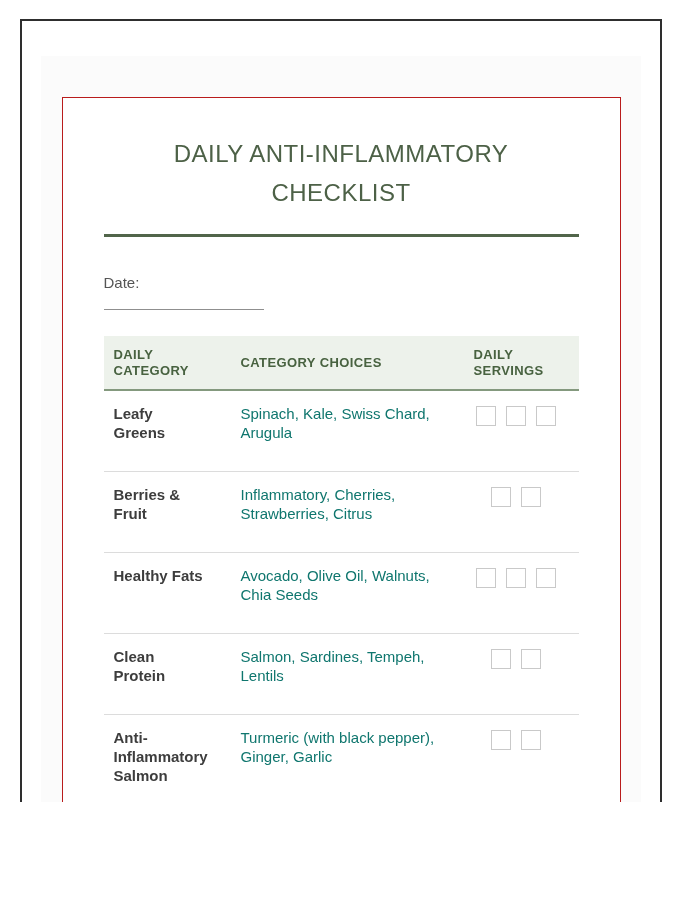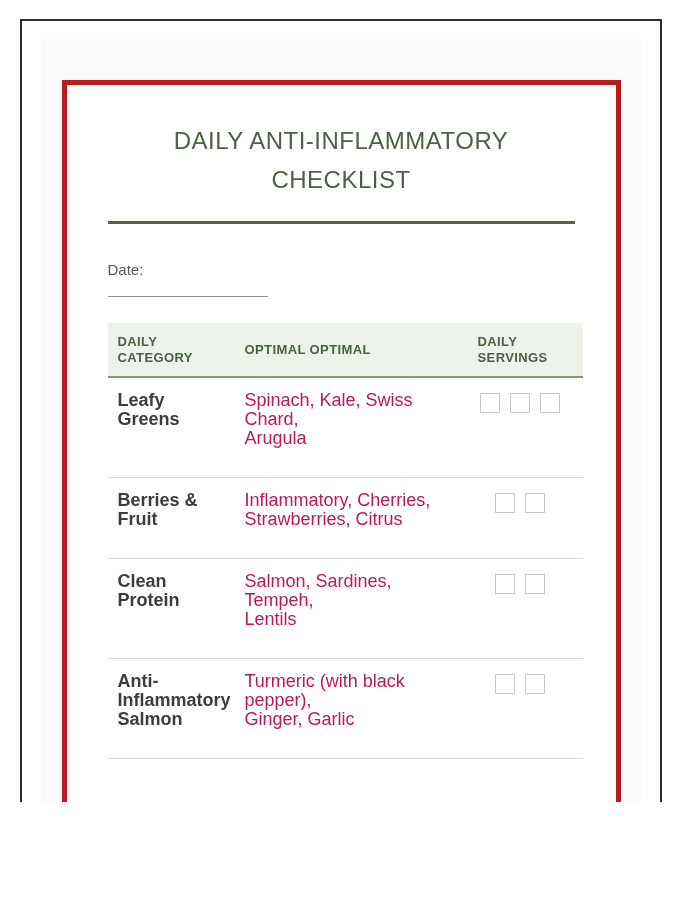"DAILY ANTI-INFLAMMATORY" .card { border: 5px solid #b91c1c -> 1px solid #b91c1c; margin: 0 auto -> 17px auto }
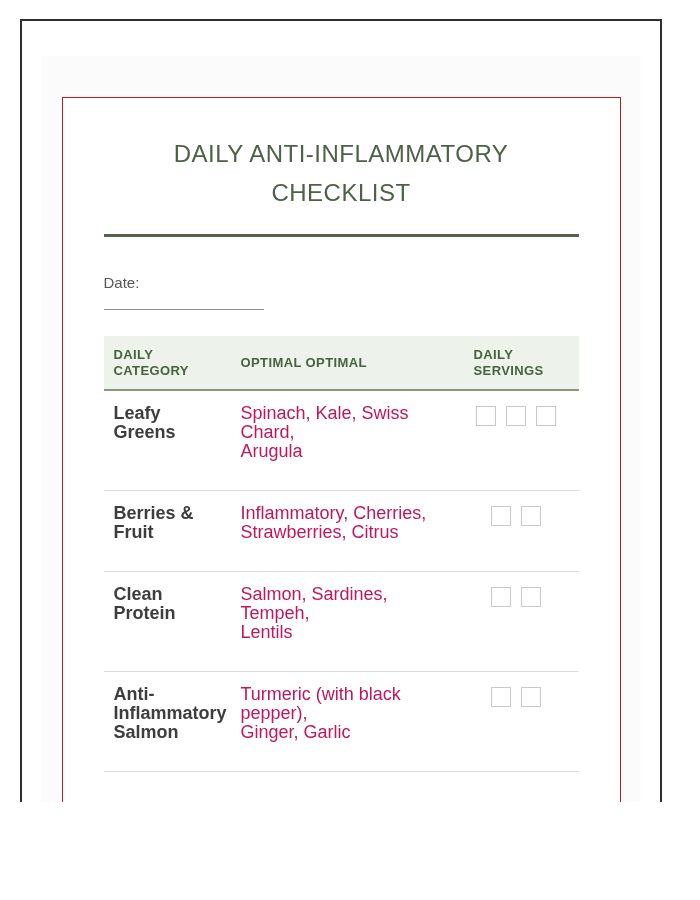"OPTIMAL OPTIMAL" th { text: OPTIMAL OPTIMAL -> CATEGORY CHOICES }
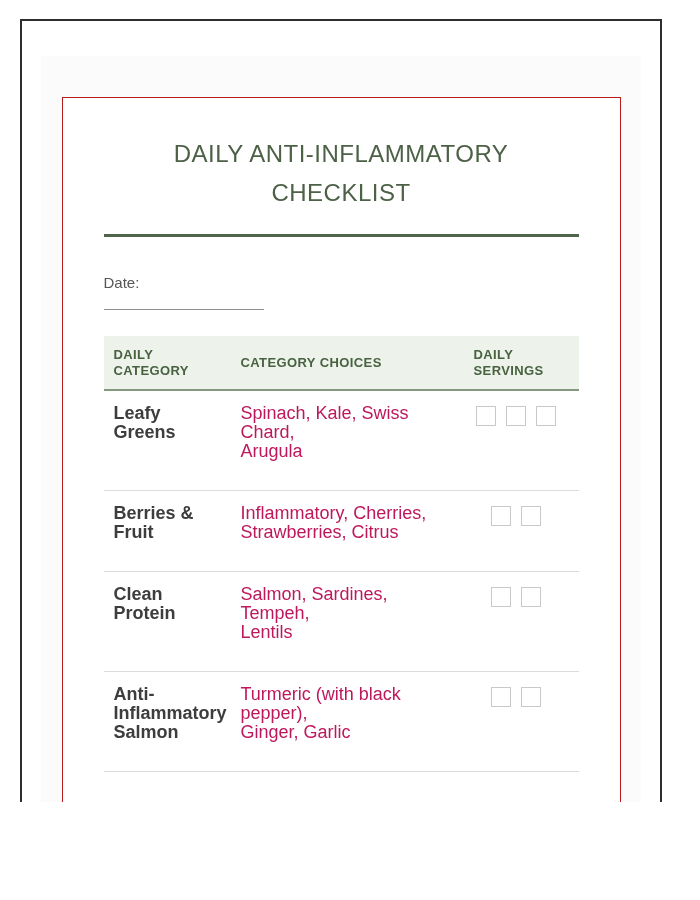"Leafy" tbody td { font-size: 18px -> 15px }
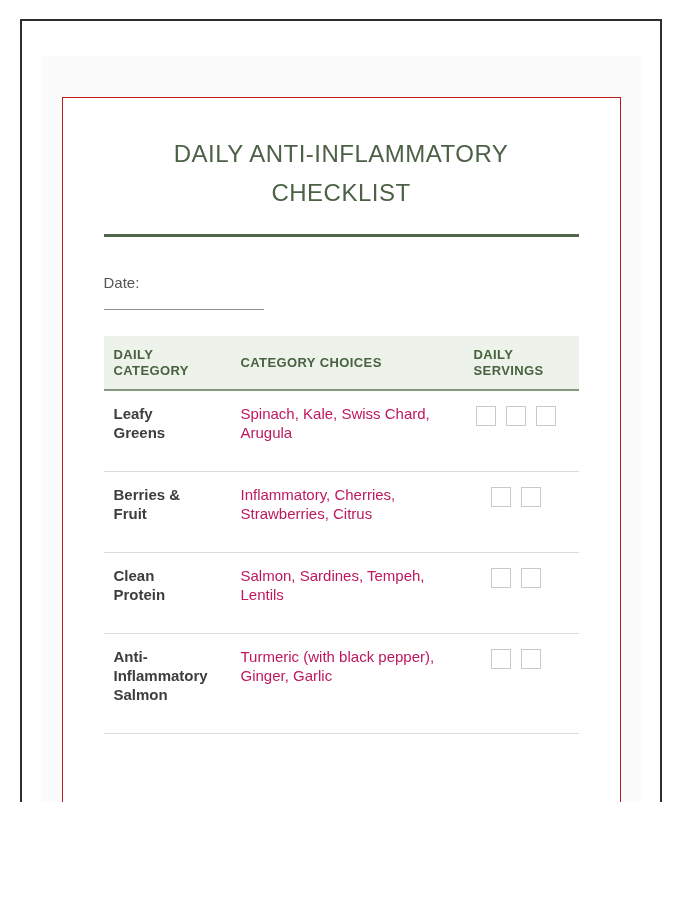"Spinach, Kale, Swiss Chard," td.choices { color: #be185d -> #0f766e }
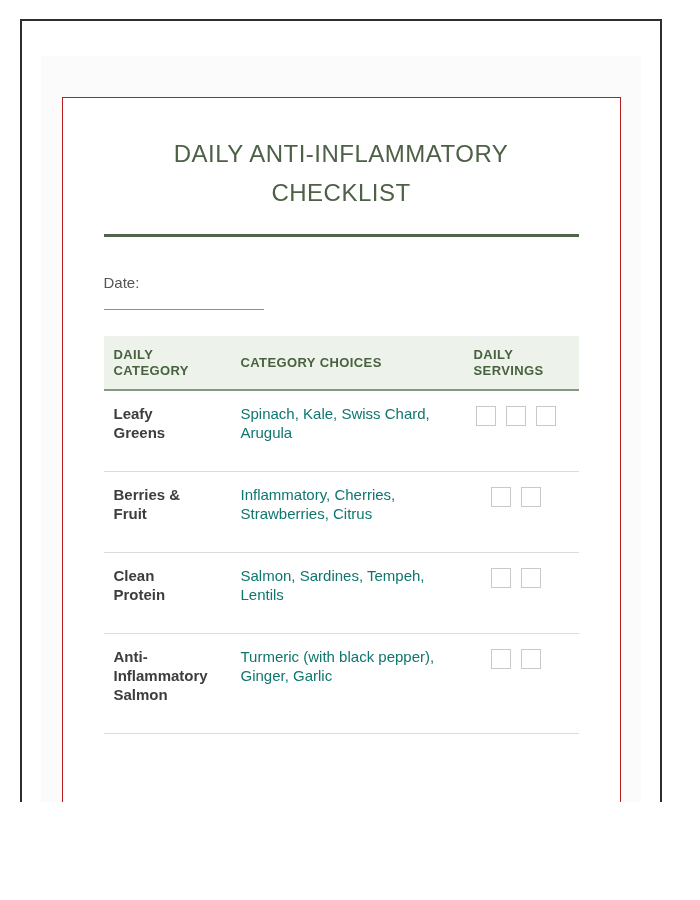"Healthy Fats" tr { html: none -> <tr> <td>Healthy Fats</td> <td>Avocado, Olive Oil, Walnuts, Chia Seeds</td> <td><div><div></div><div></div><div></div></div></td> </tr> }
